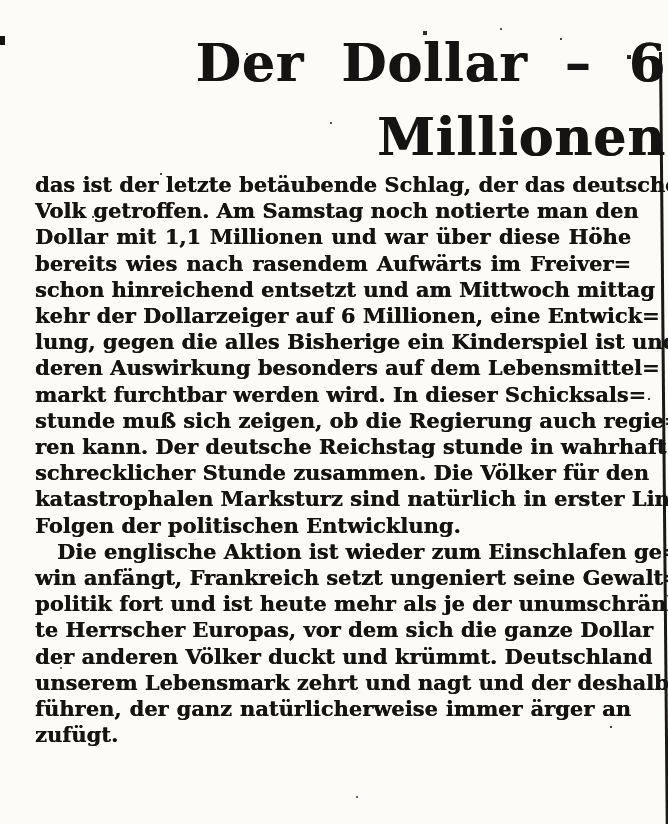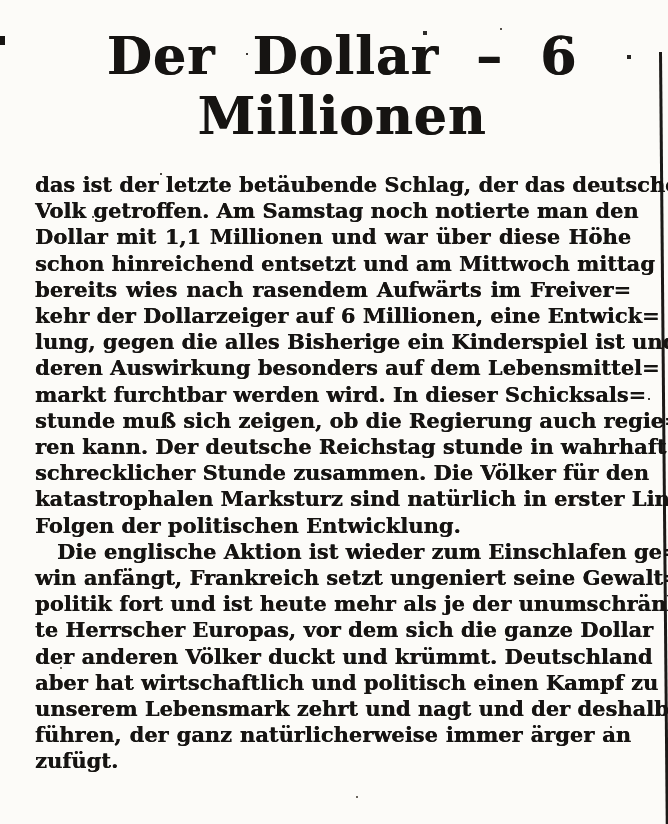"Der Dollar – 6 Millionen" .headline { line-height: 60px -> 74px; text-align: center -> right }
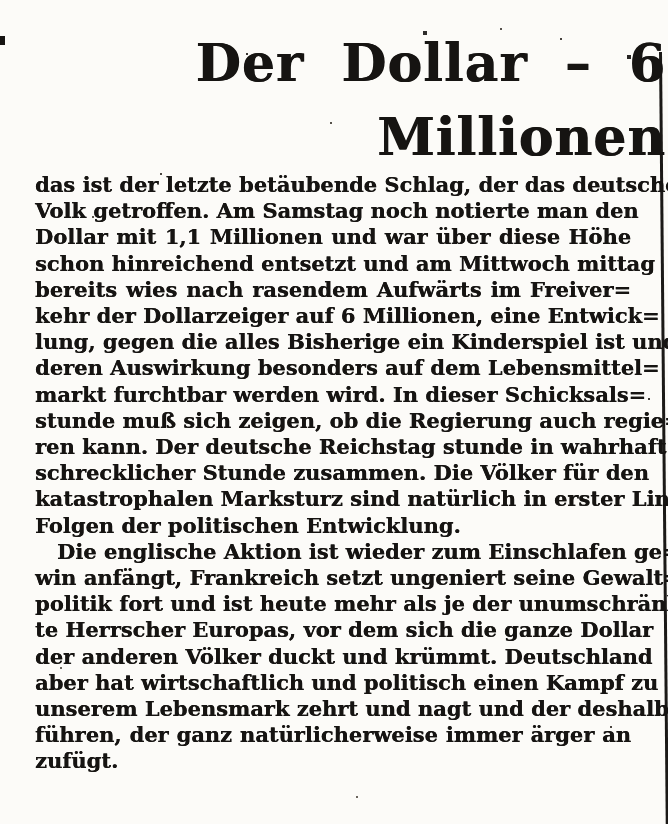"schon hinreichend entsetzt und am" div.line { order: before "bereits wies nach rasendem Aufwärts" -> after "bereits wies nach rasendem Aufwärts" }
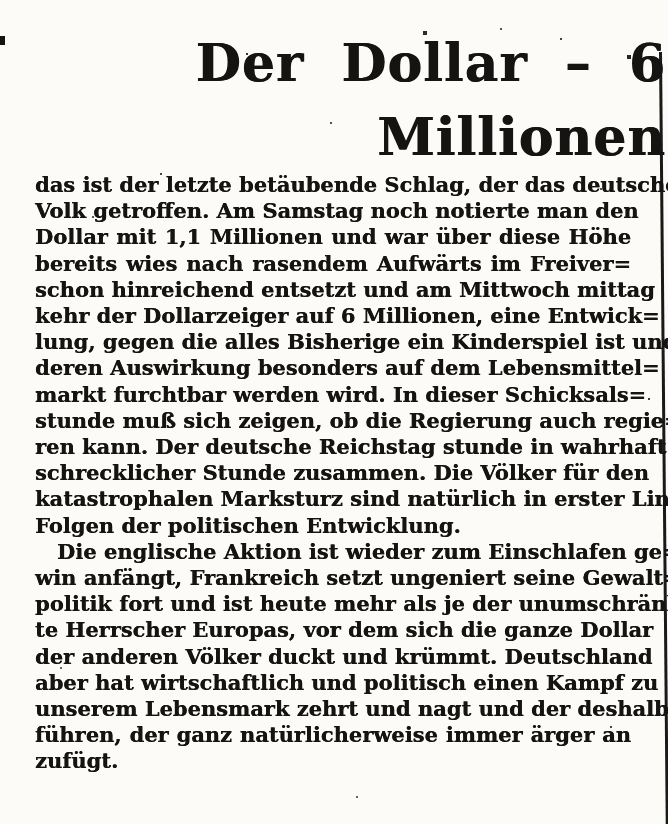"aber hat wirtschaftlich und politisch" div.line { html: <div>aber hat wirtschaftlich und politisch einen Kampf zu</div> -> none }
